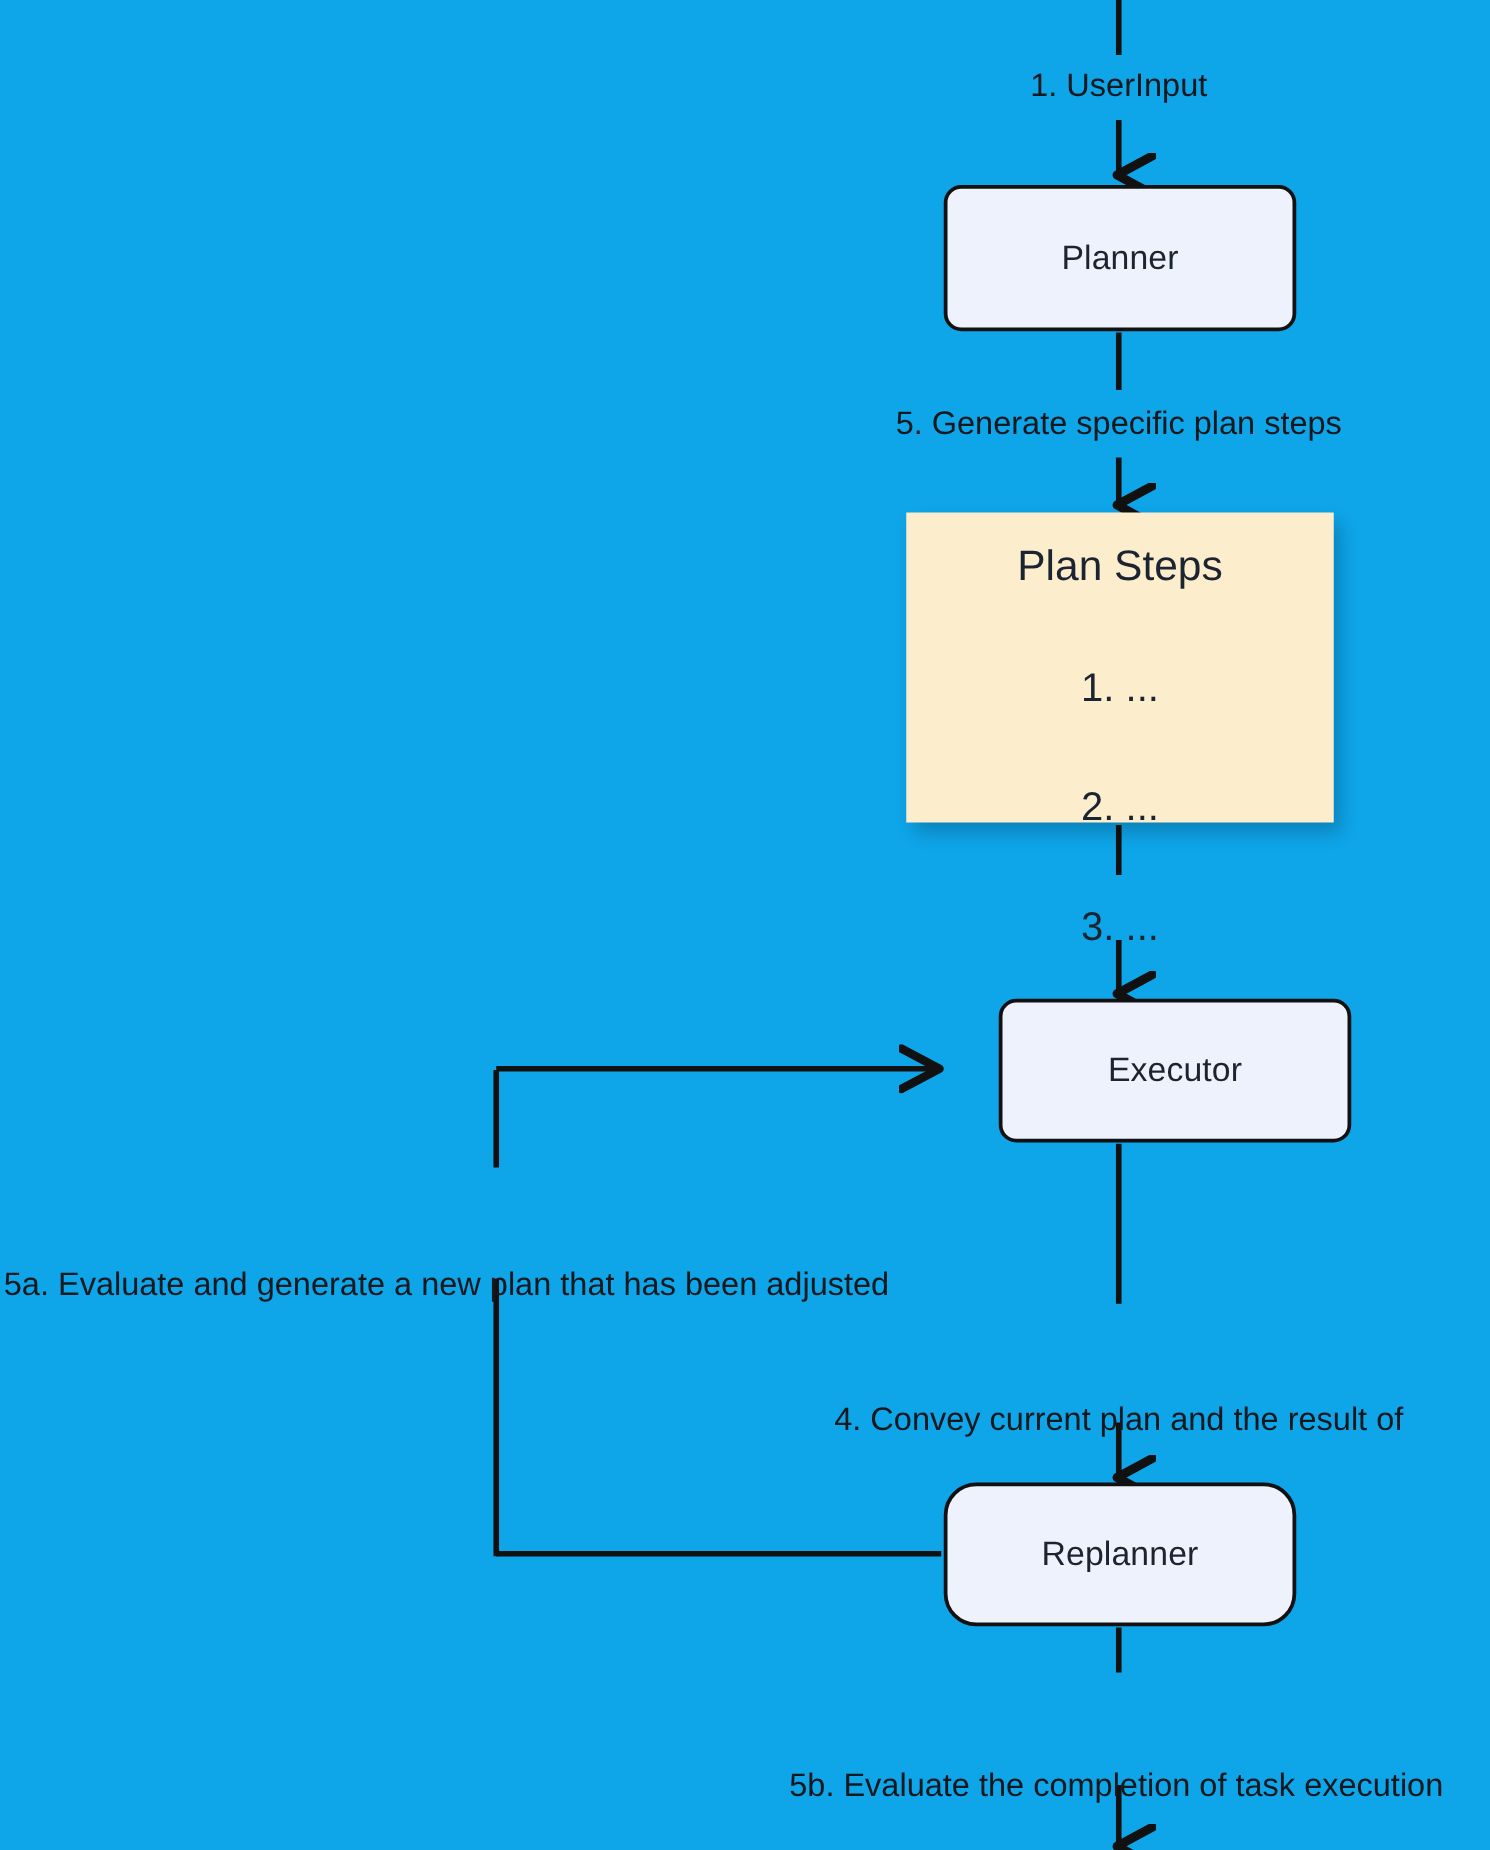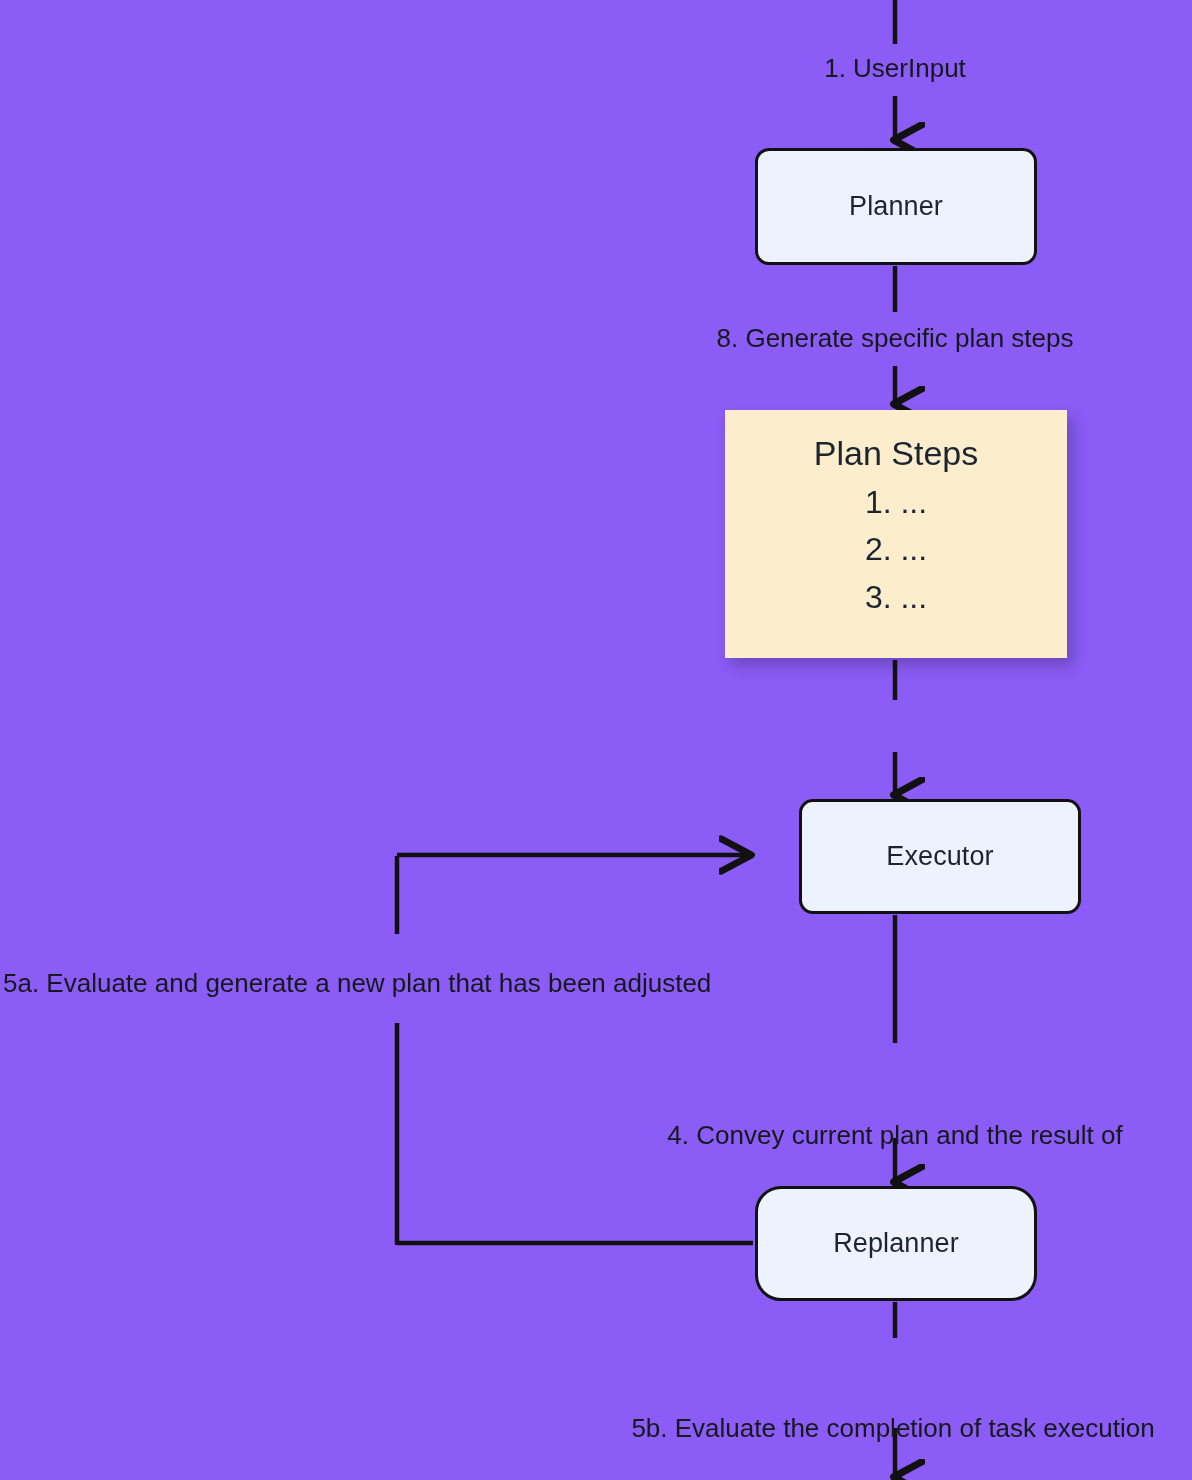"1. UserInput" #canvas { background: #8b5cf6 -> #0ea5e9 }
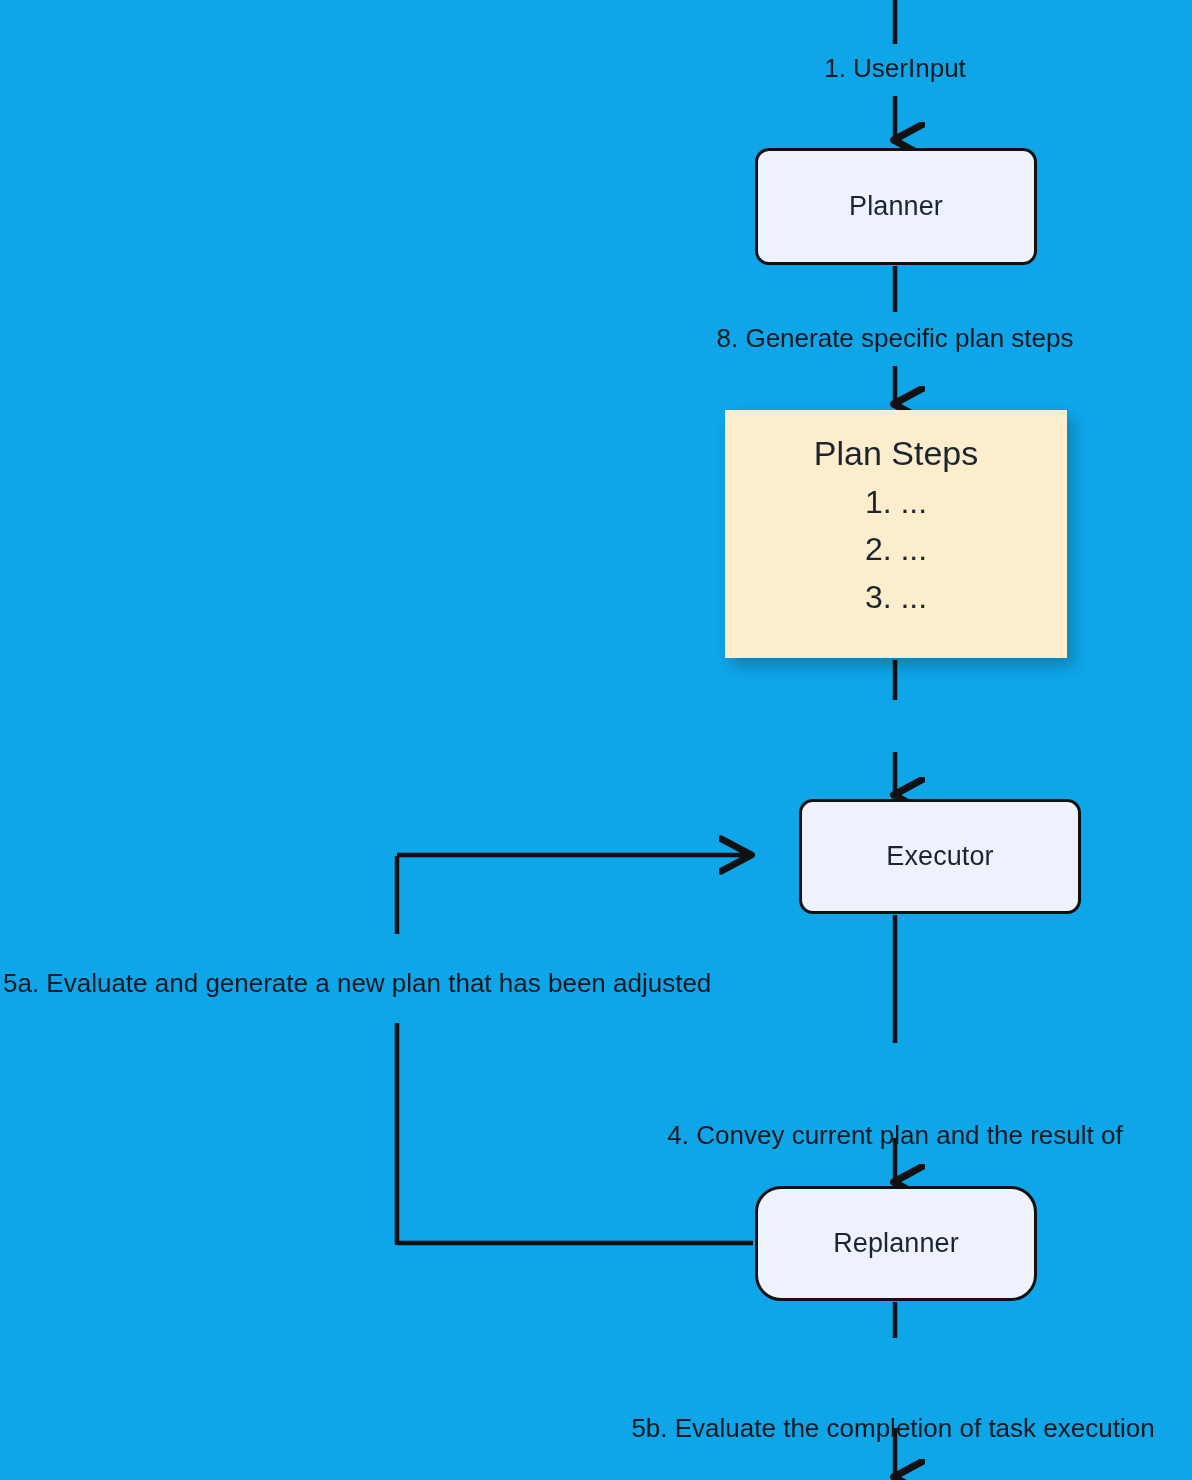"8. Generate specific plan steps" div.edge-label { text: 8 -> 5 }
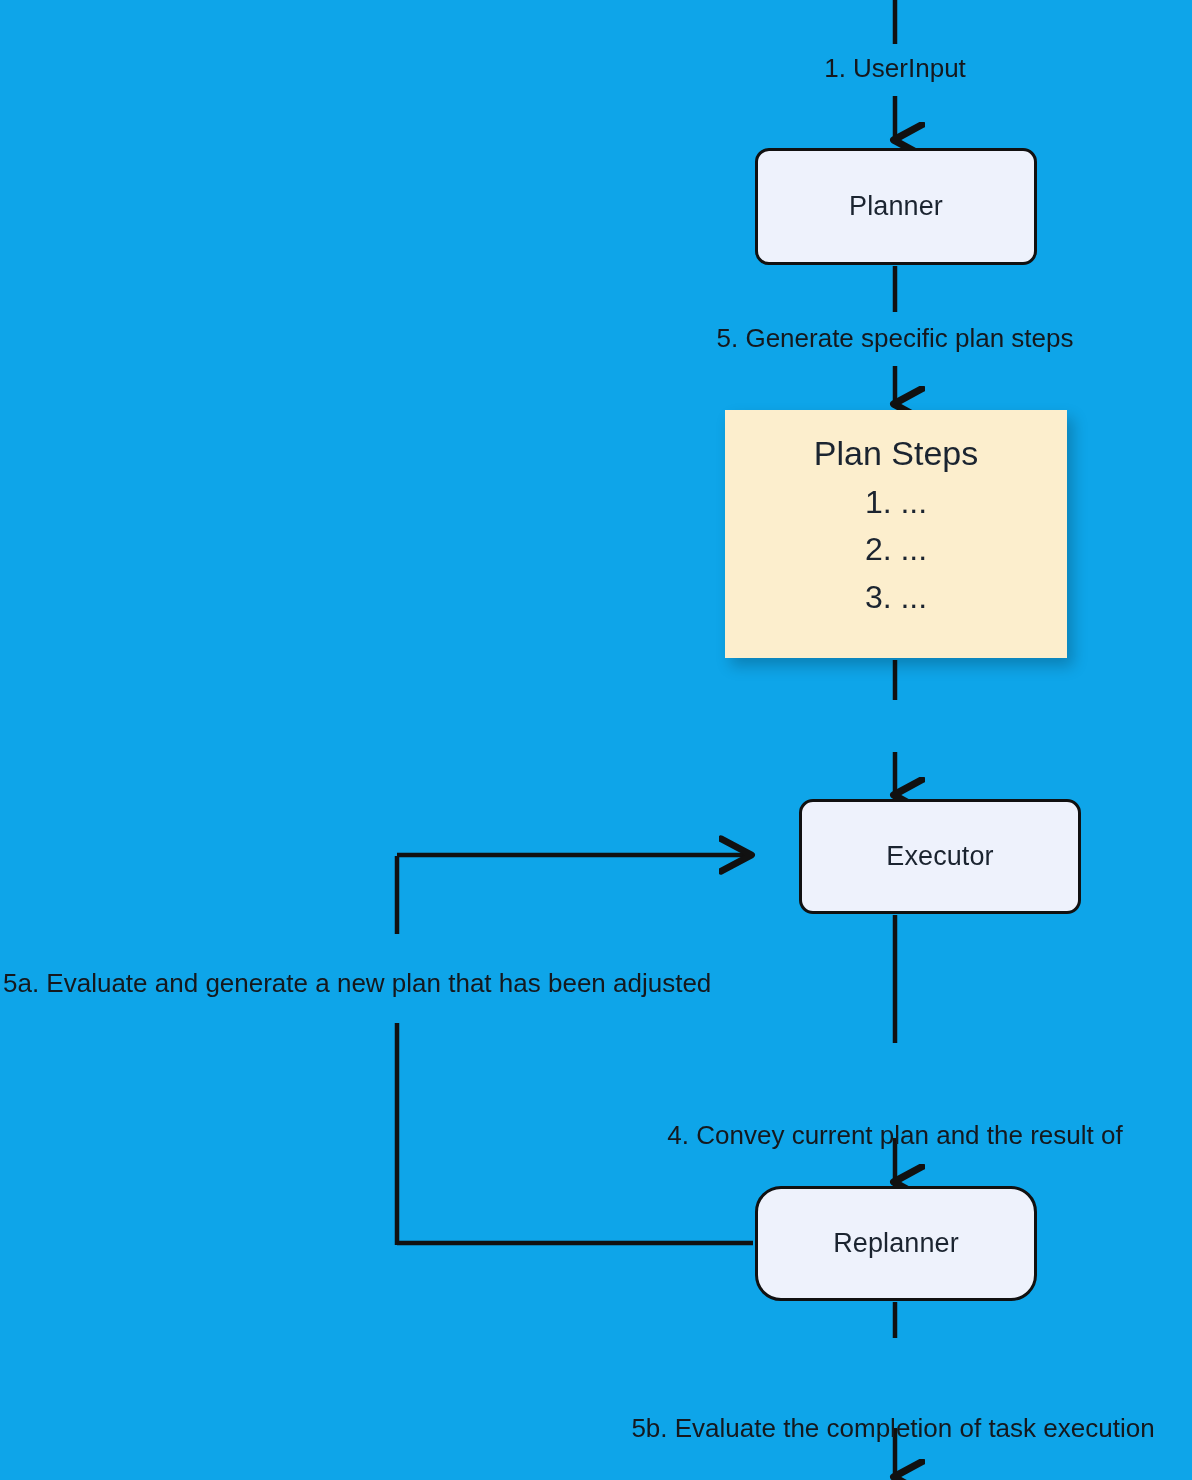"Plan Steps" div.node { gap: none -> 48px }
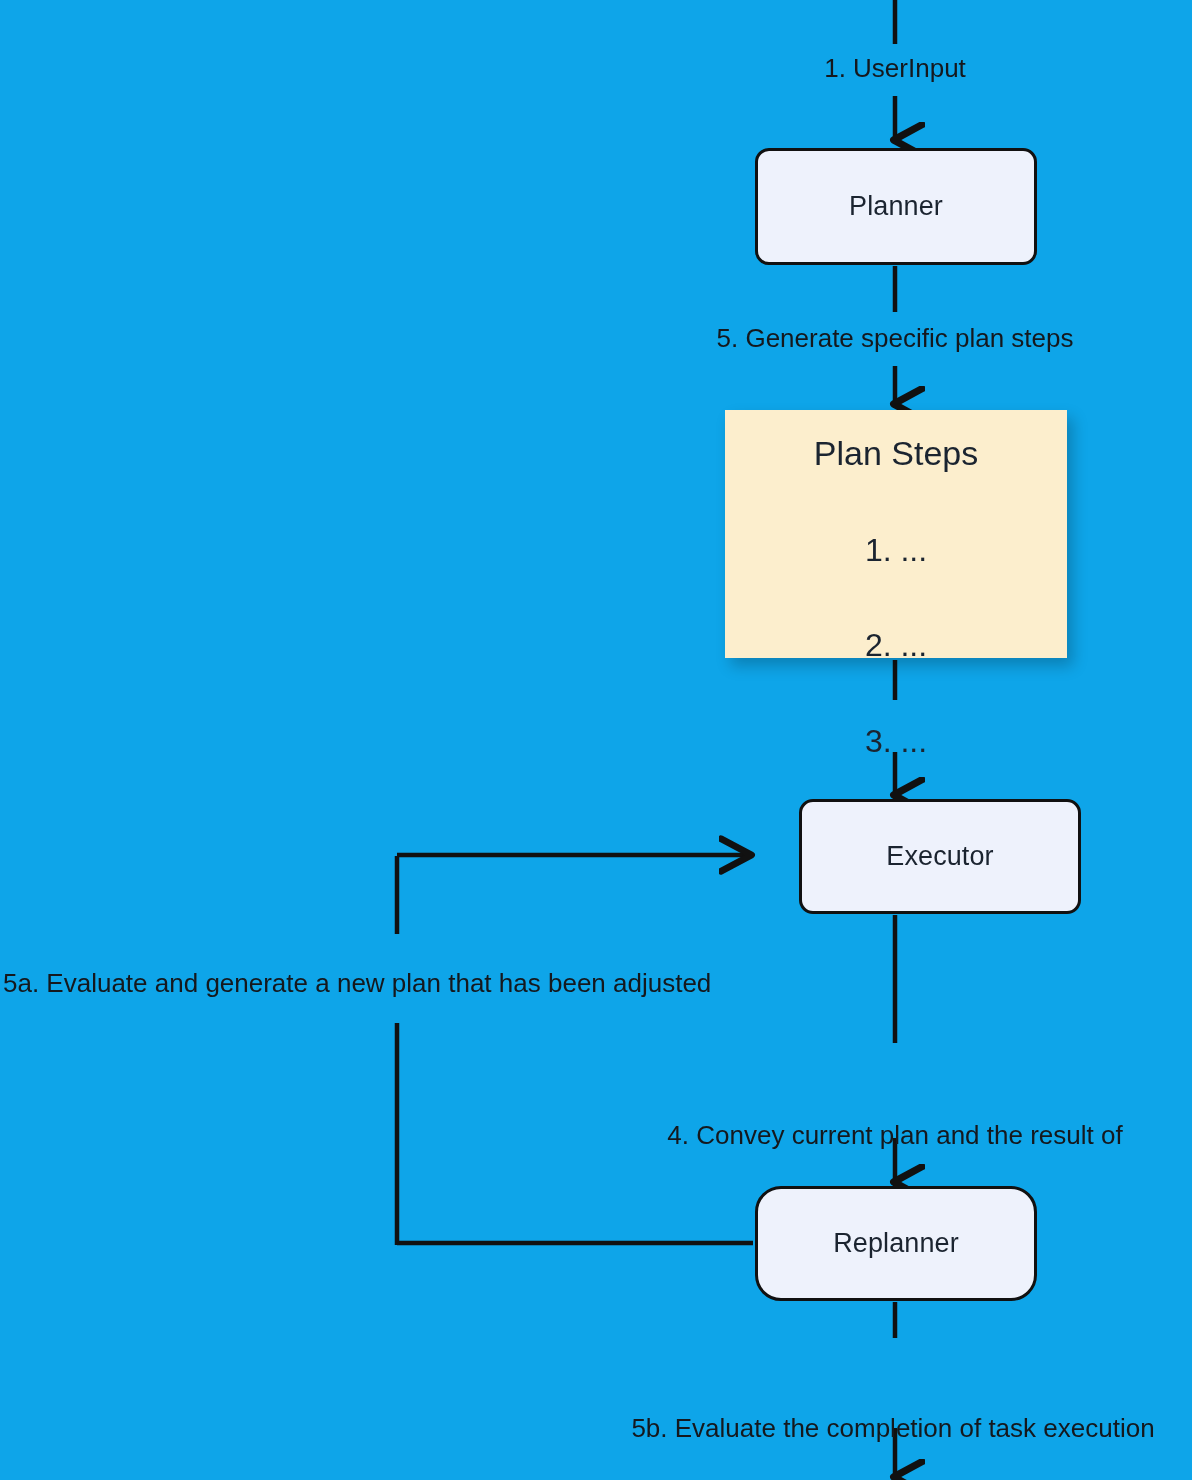"5a. Evaluate and generate a" div.edge-label { top: 900px -> 944px }
